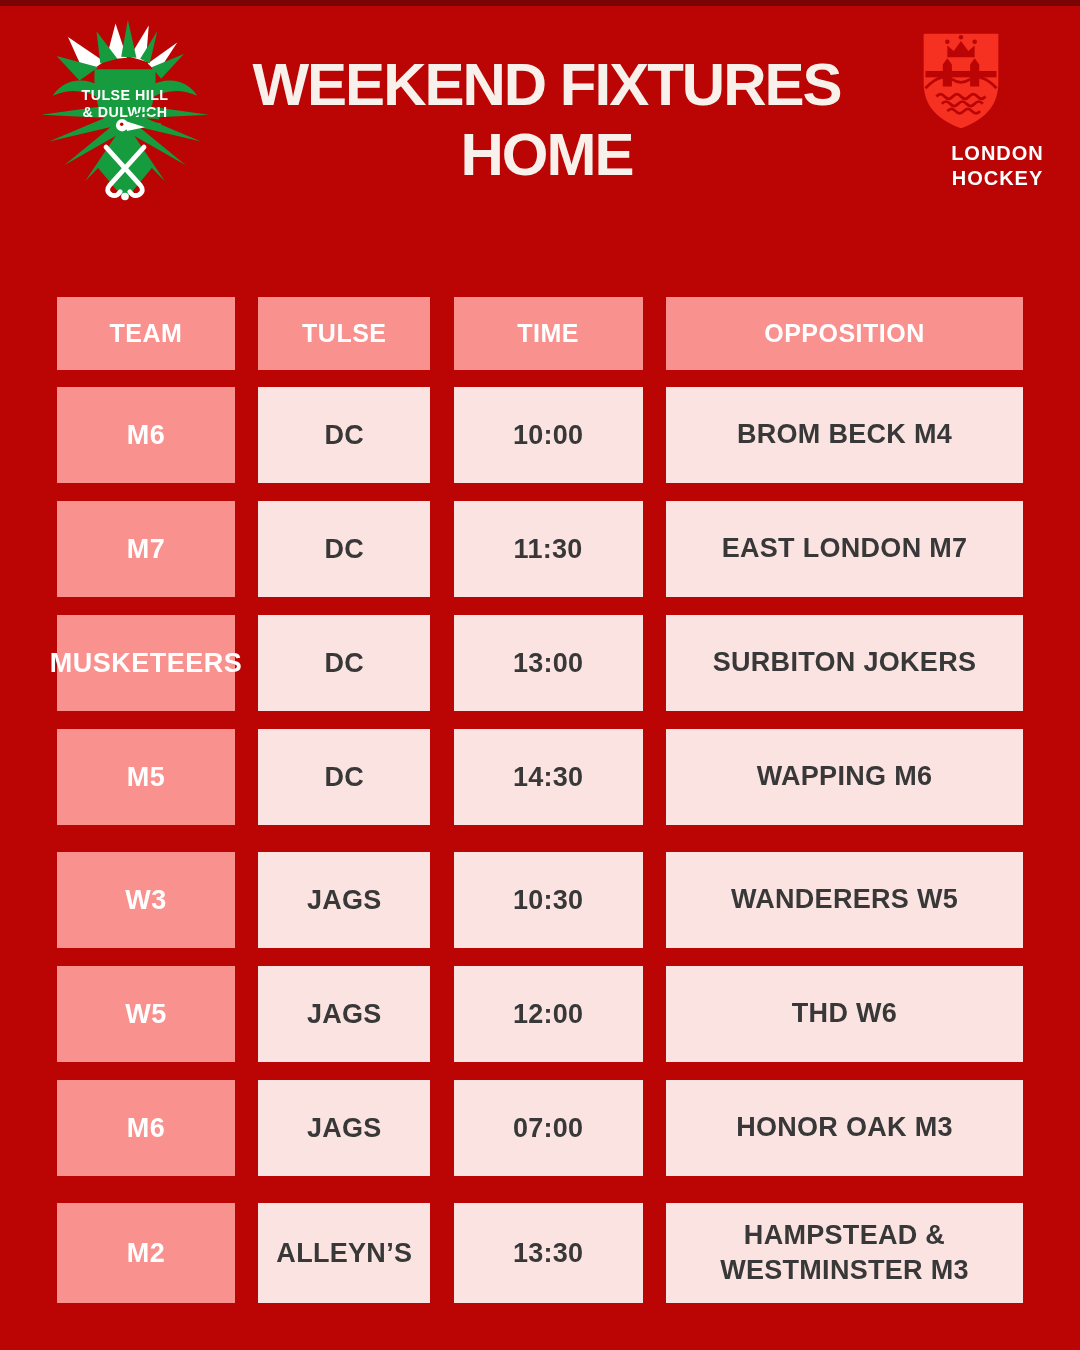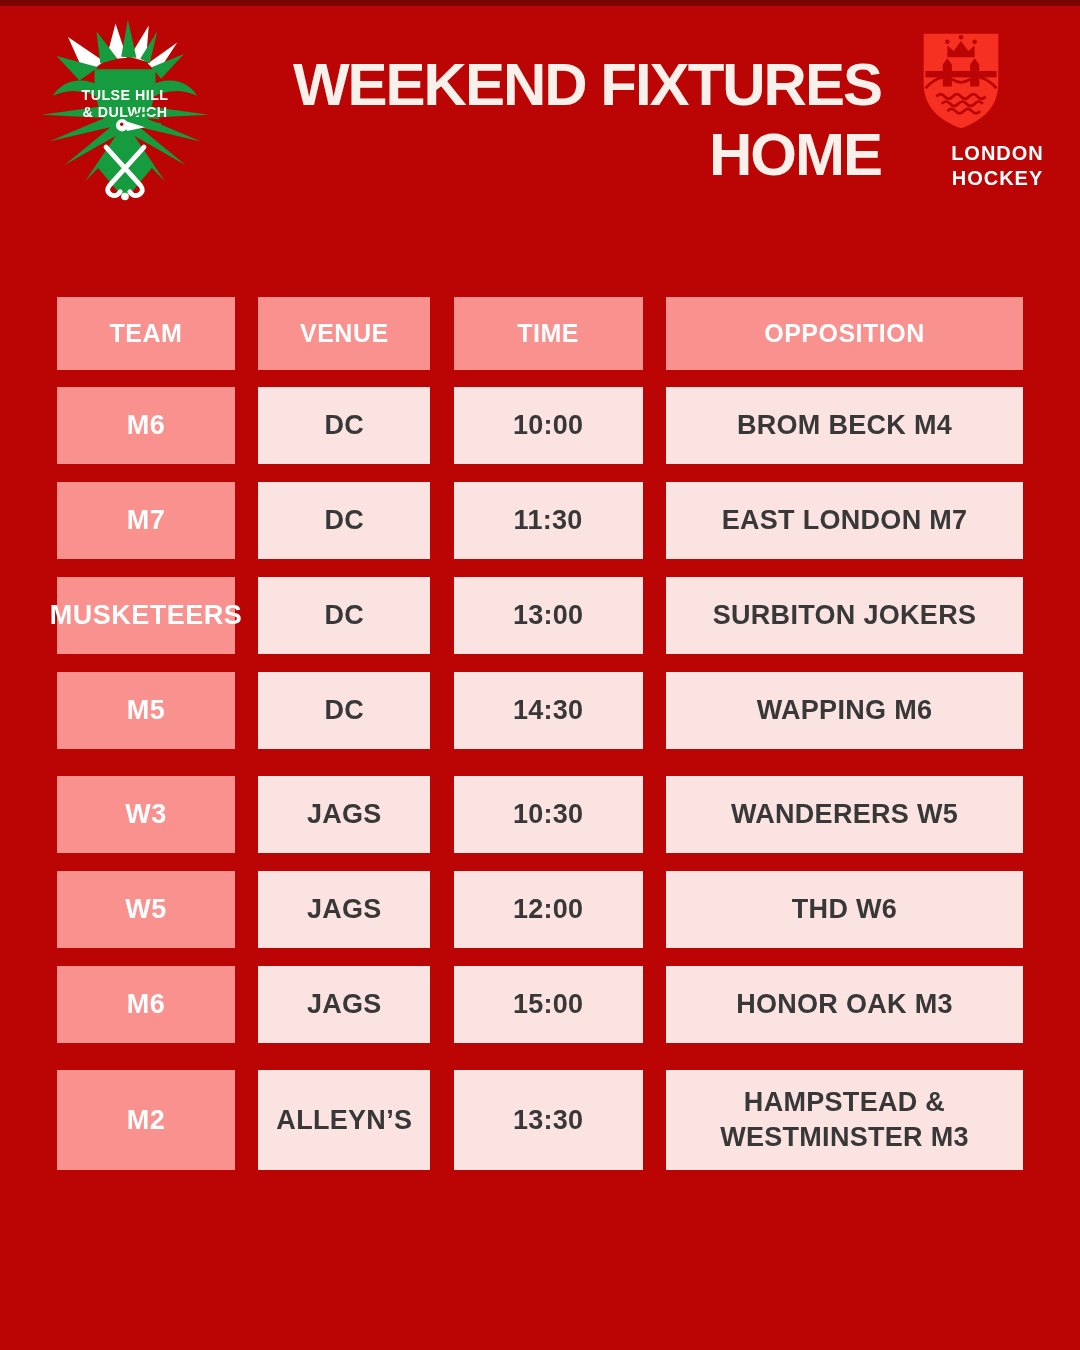"WEEKEND FIXTURES" .poster-title { left: 226px -> 219px; text-align: right -> center }
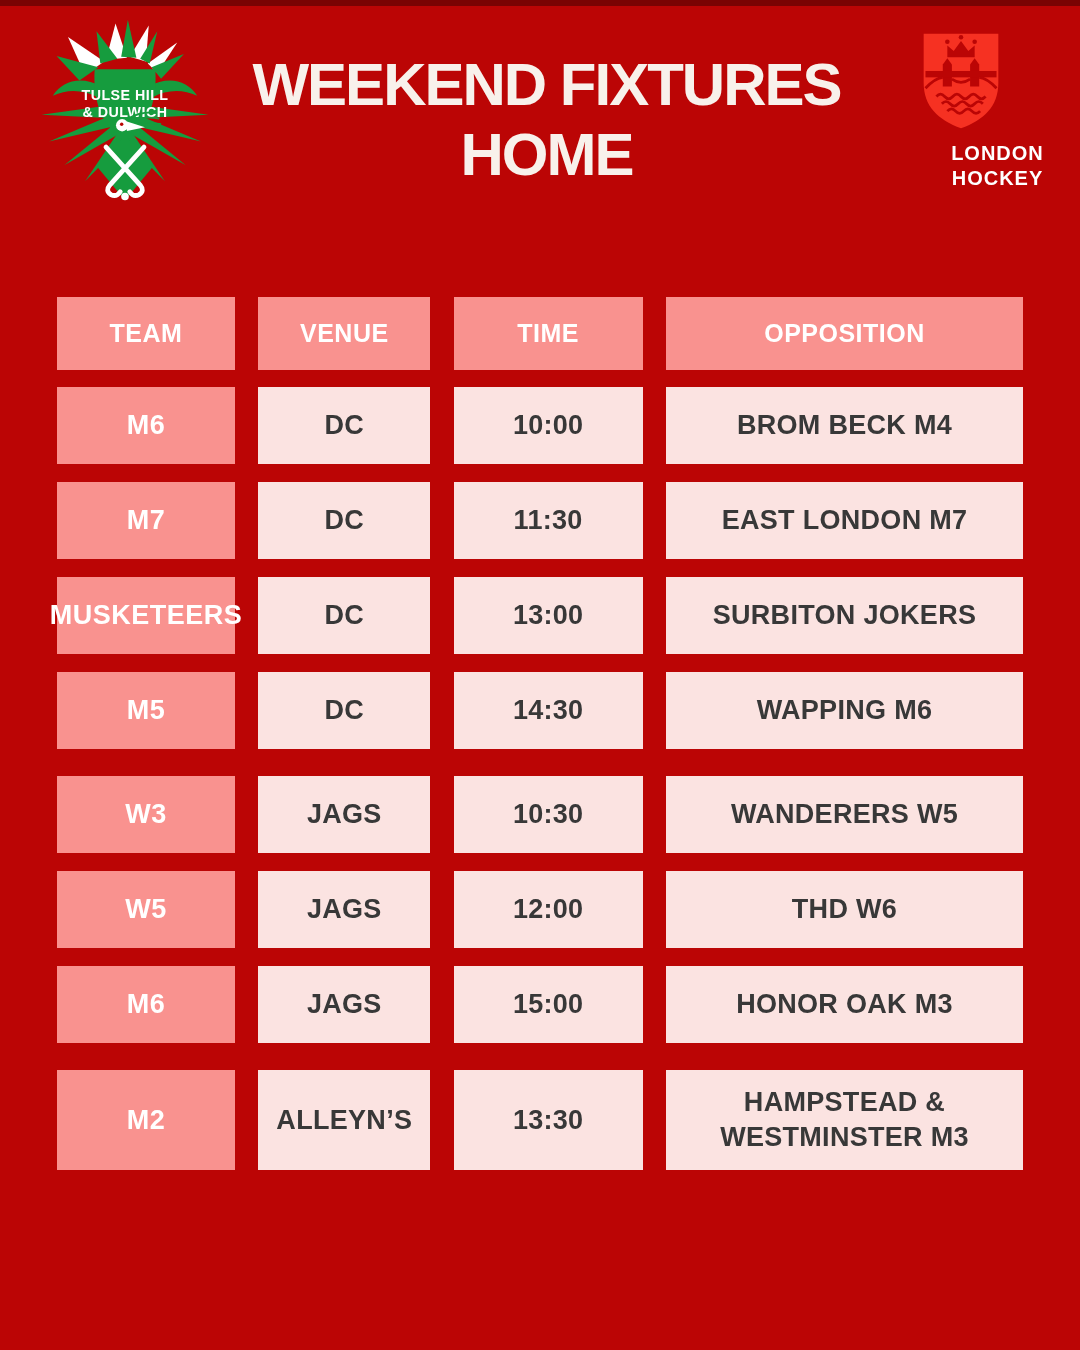"VENUE" div.cell { text: VENUE -> TULSE }
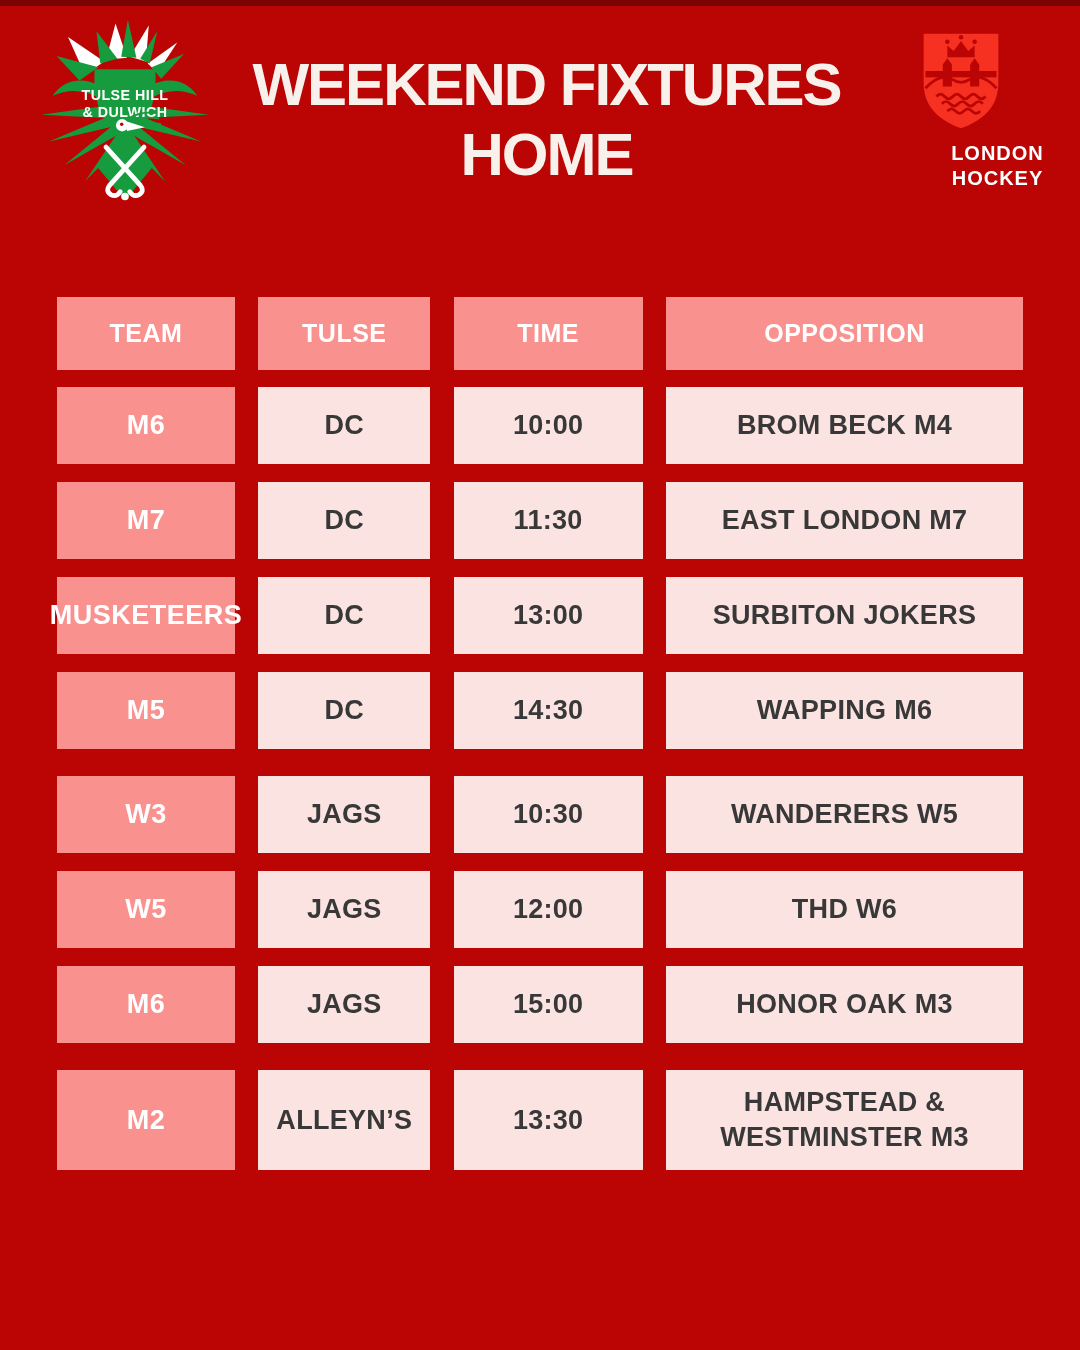"M6" .fixture-row .cell { height: 77px -> 96px }
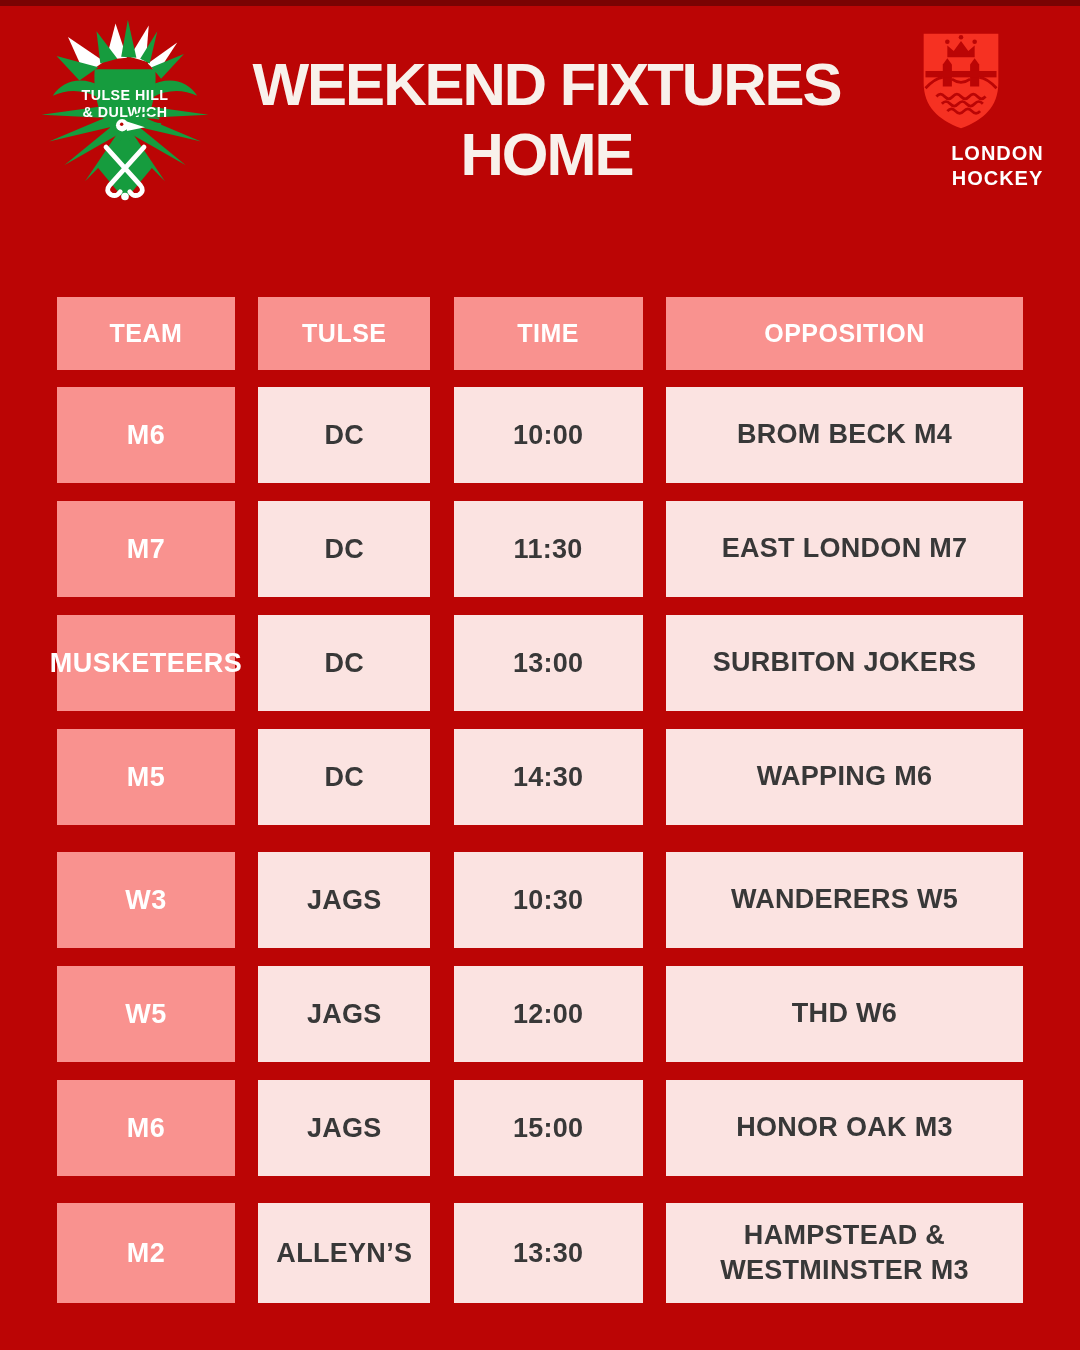"15:00" div.cell { text: 15:00 -> 07:00 }
